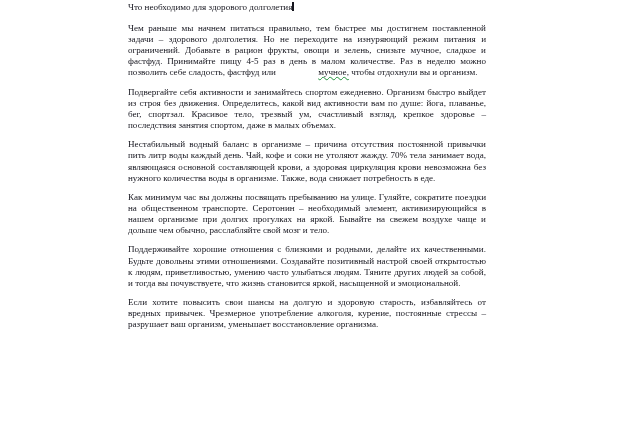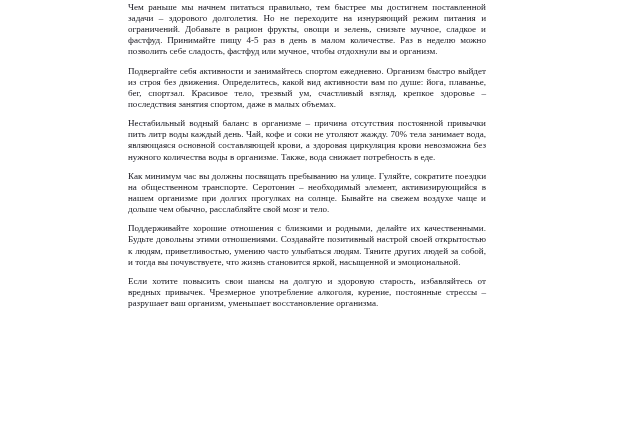"Что необходимо для здорового долголетия" p.doc-title { html: none -> <p><span>Что необходимо для здорового долголетия</span><span></span></p> }
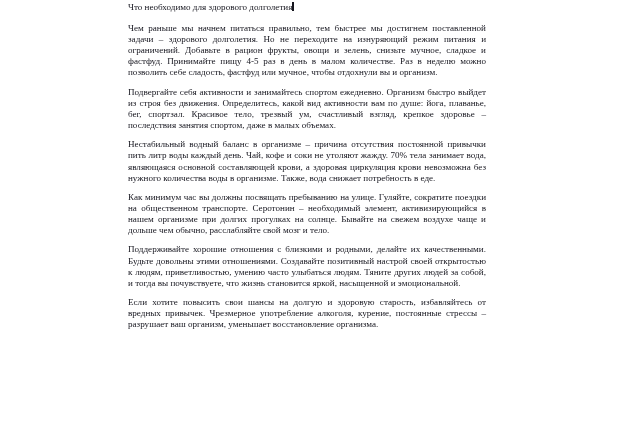"мучное," .spell-error { margin-left: none -> 40px; text-decoration: none -> underline }
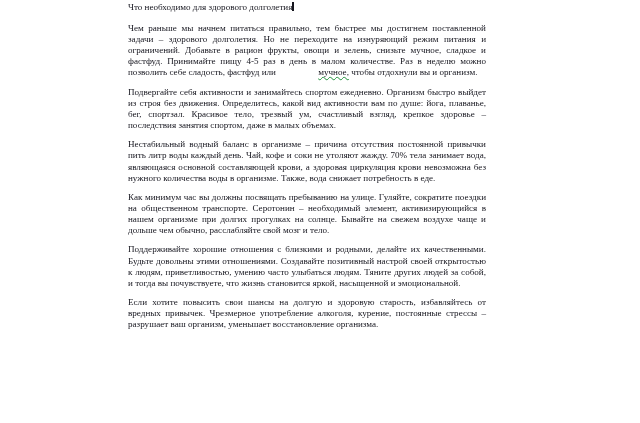"Как минимум час вы должны" p.doc-para { text: солнце -> яркой }
